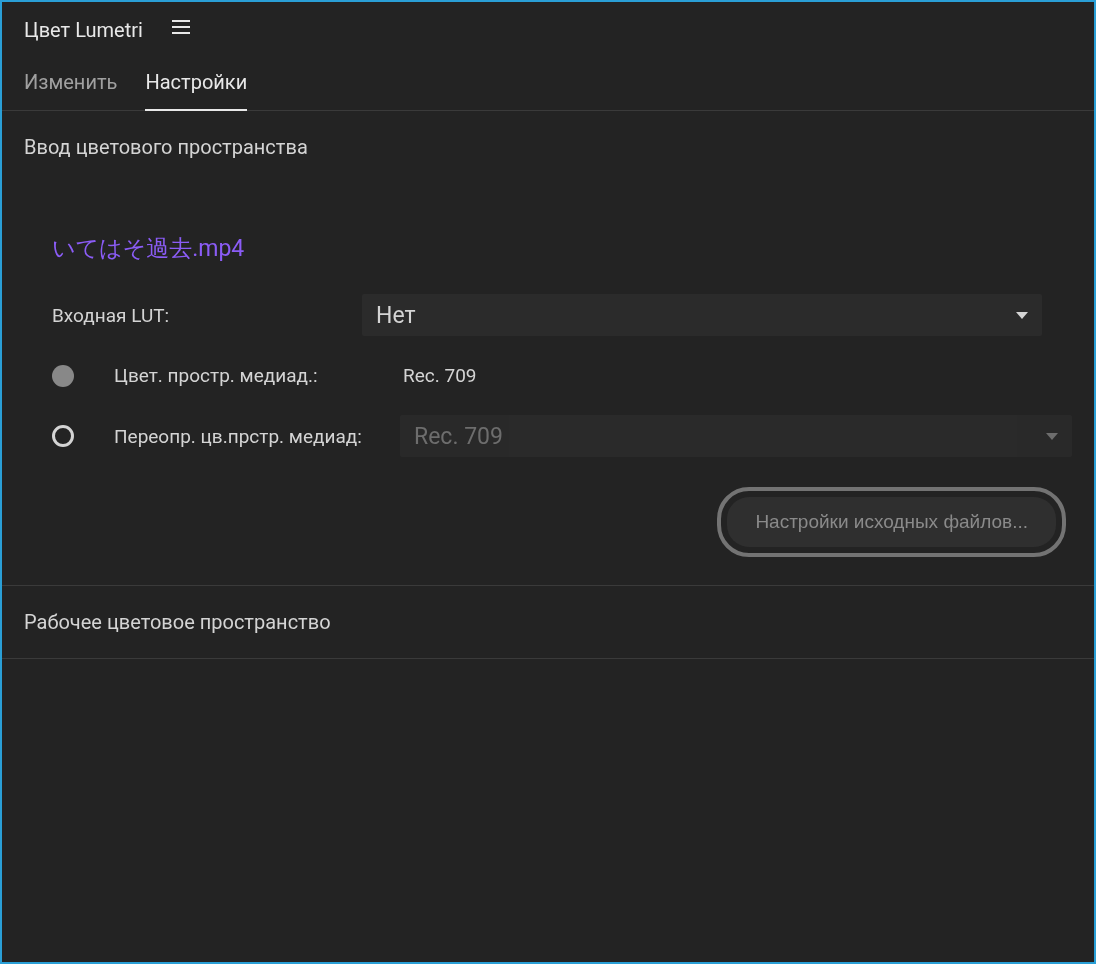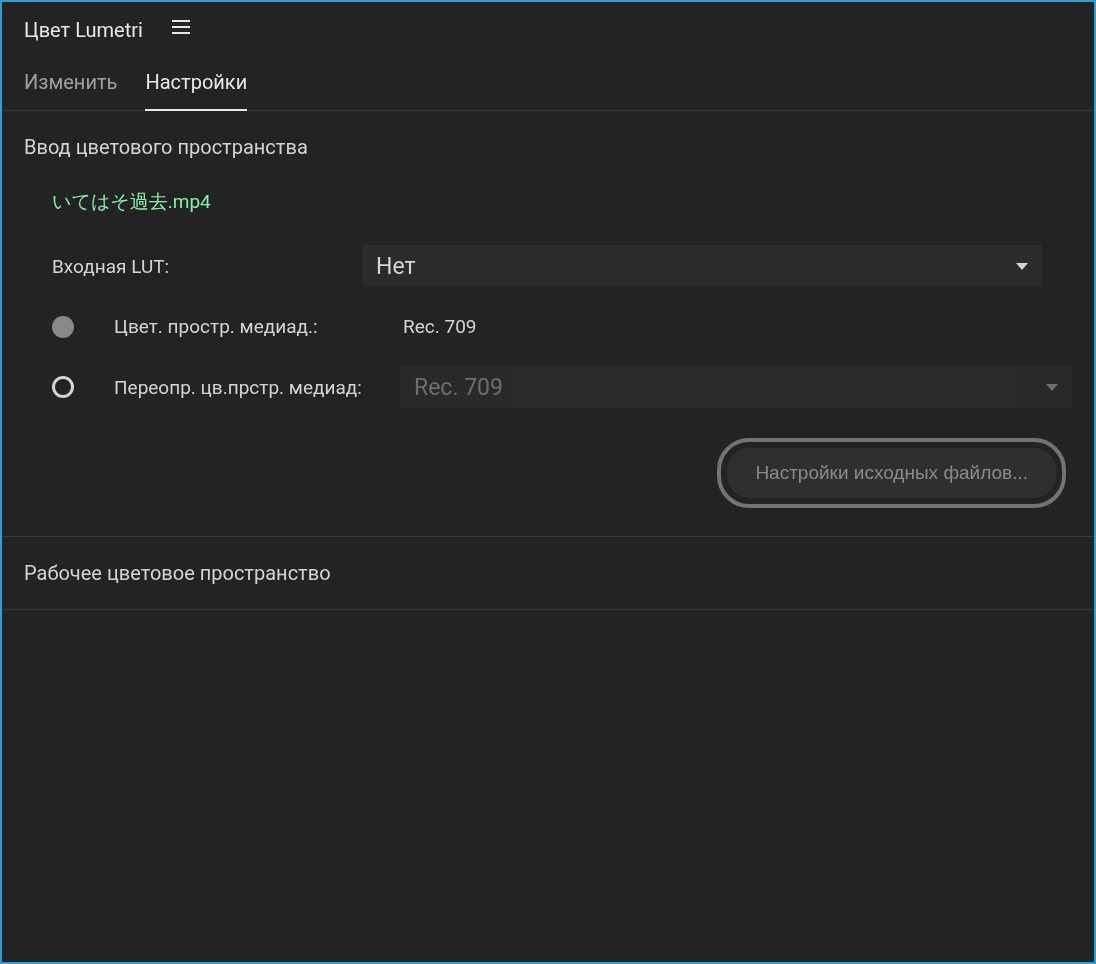"いてはそ過去.mp4" .field-value { color: #86efac -> #8b5cf6; font-size: 19px -> 23px; margin-top: none -> 44px }
